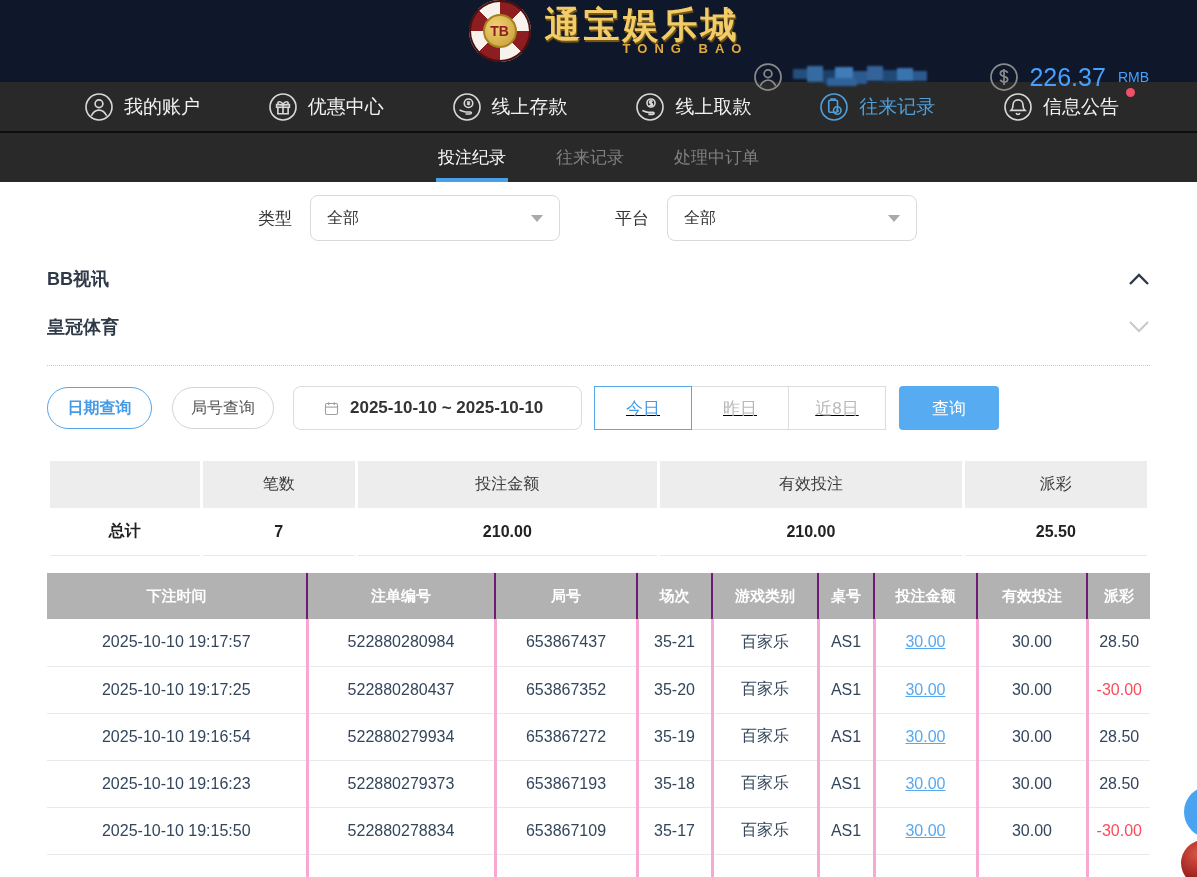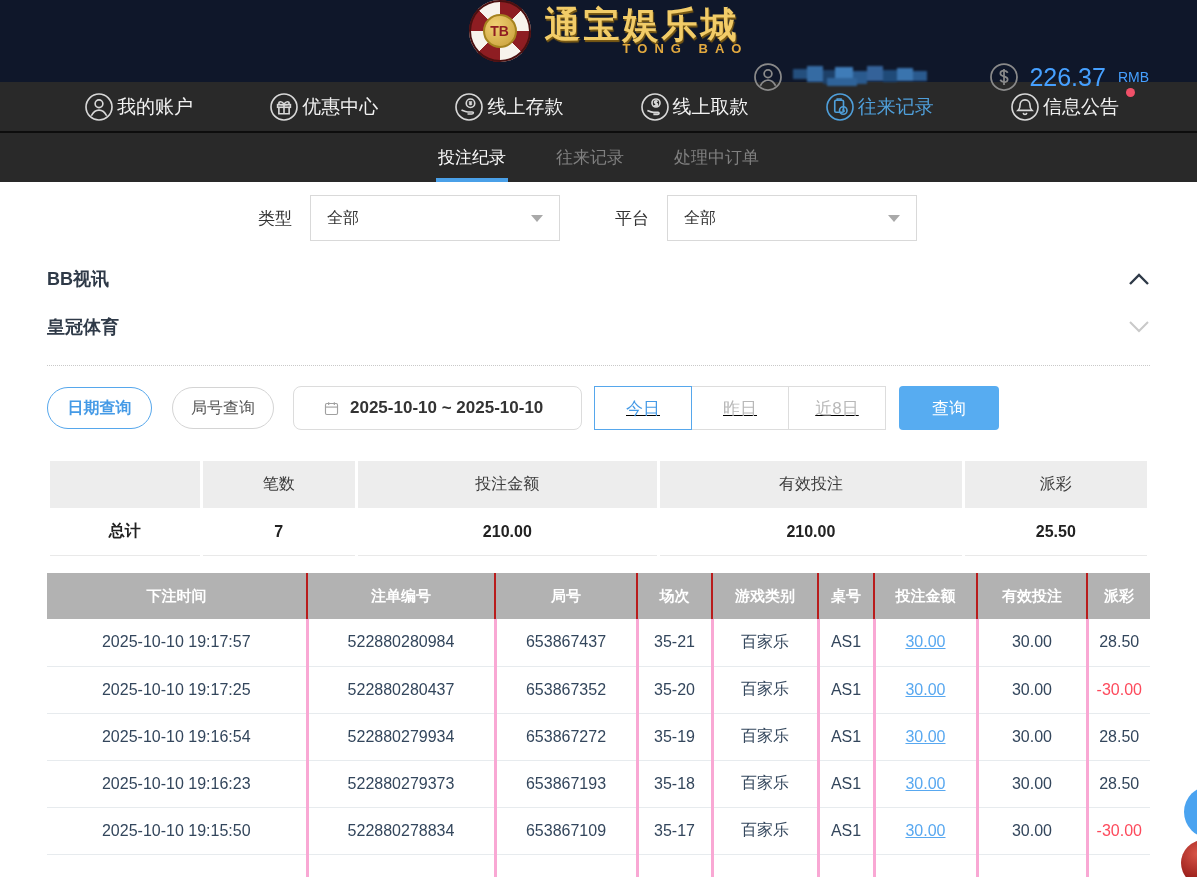"我的账户" .nav-item { gap: 3px -> 10px }
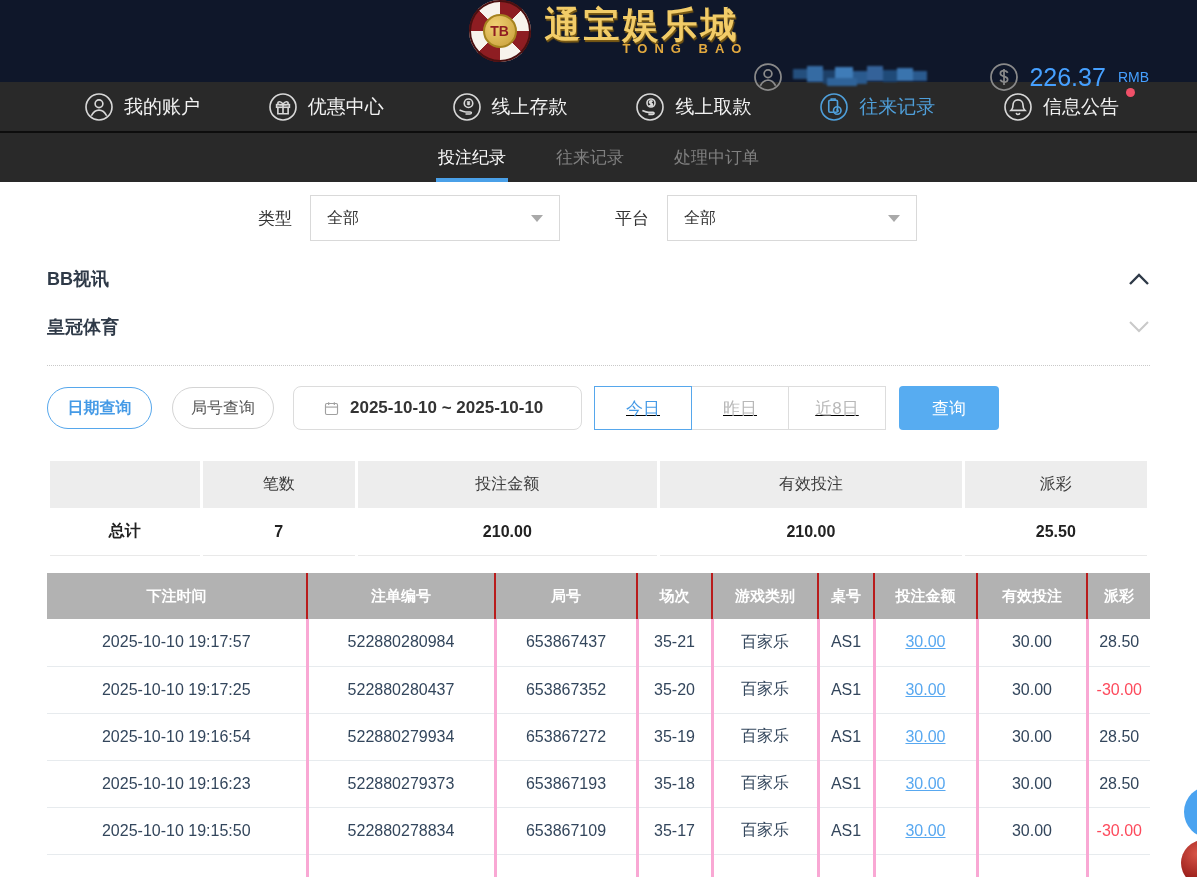"全部" .select-box { border-radius: 0 -> 8px }
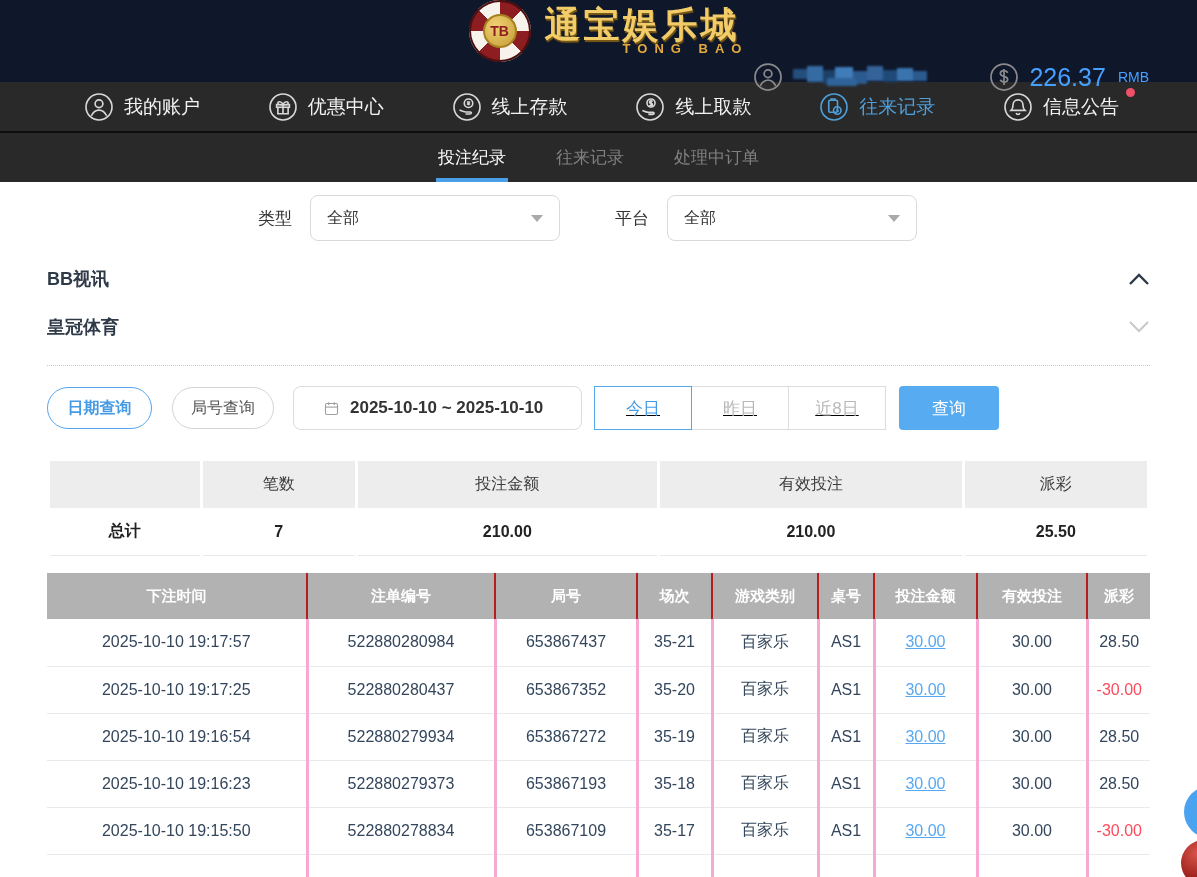"下注时间" .bet-table th { border-right: 2px solid #b91c1c -> 2px solid #701a75 }
